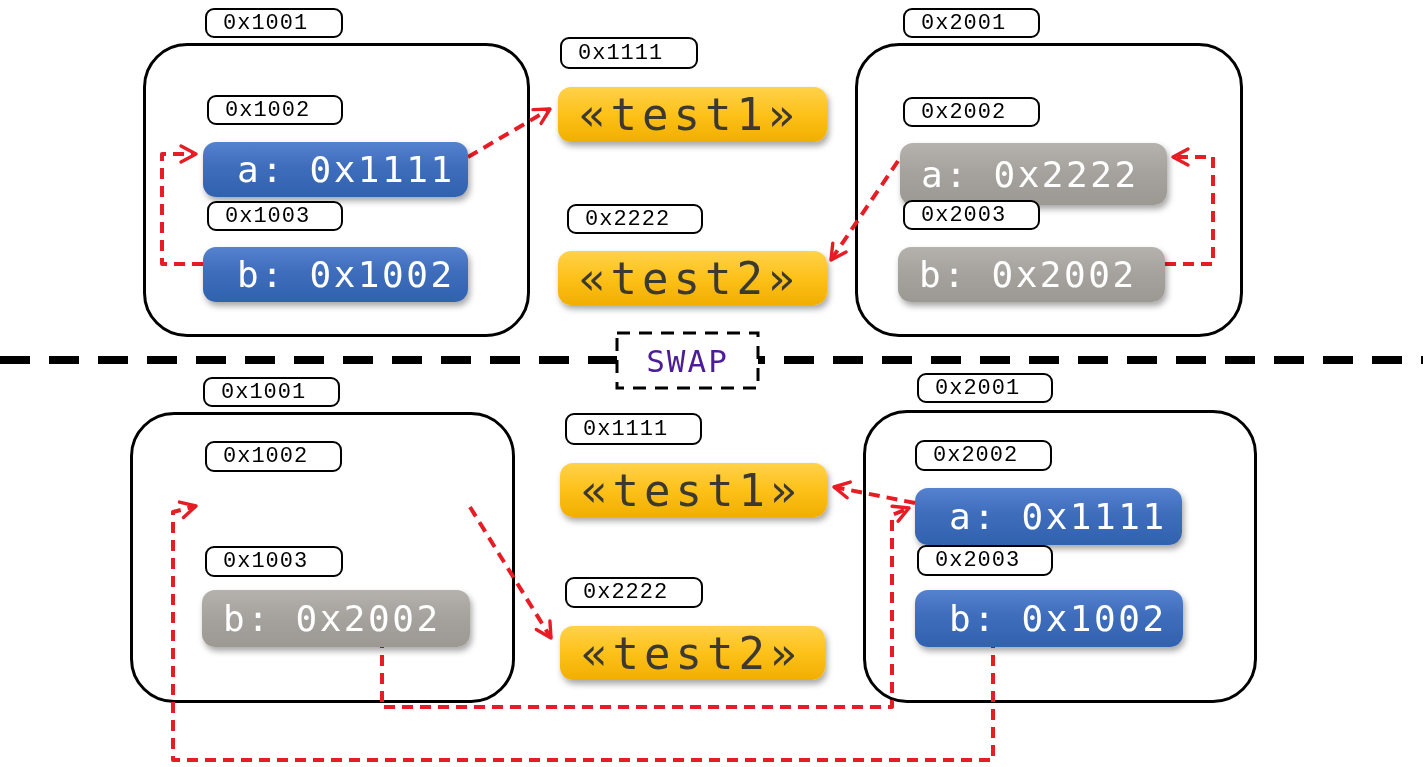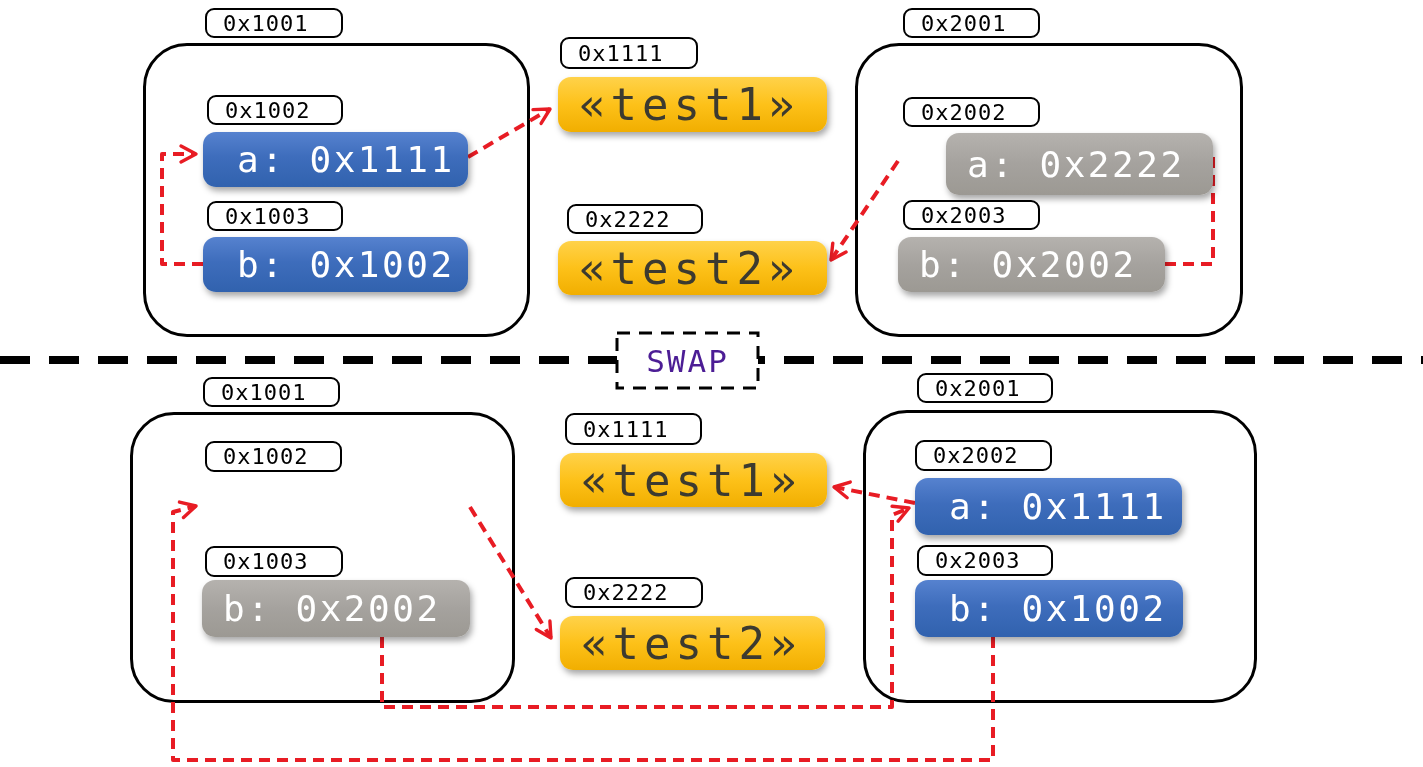"0x1001" .tag { font-family: none -> Liberation Mono, monospace }
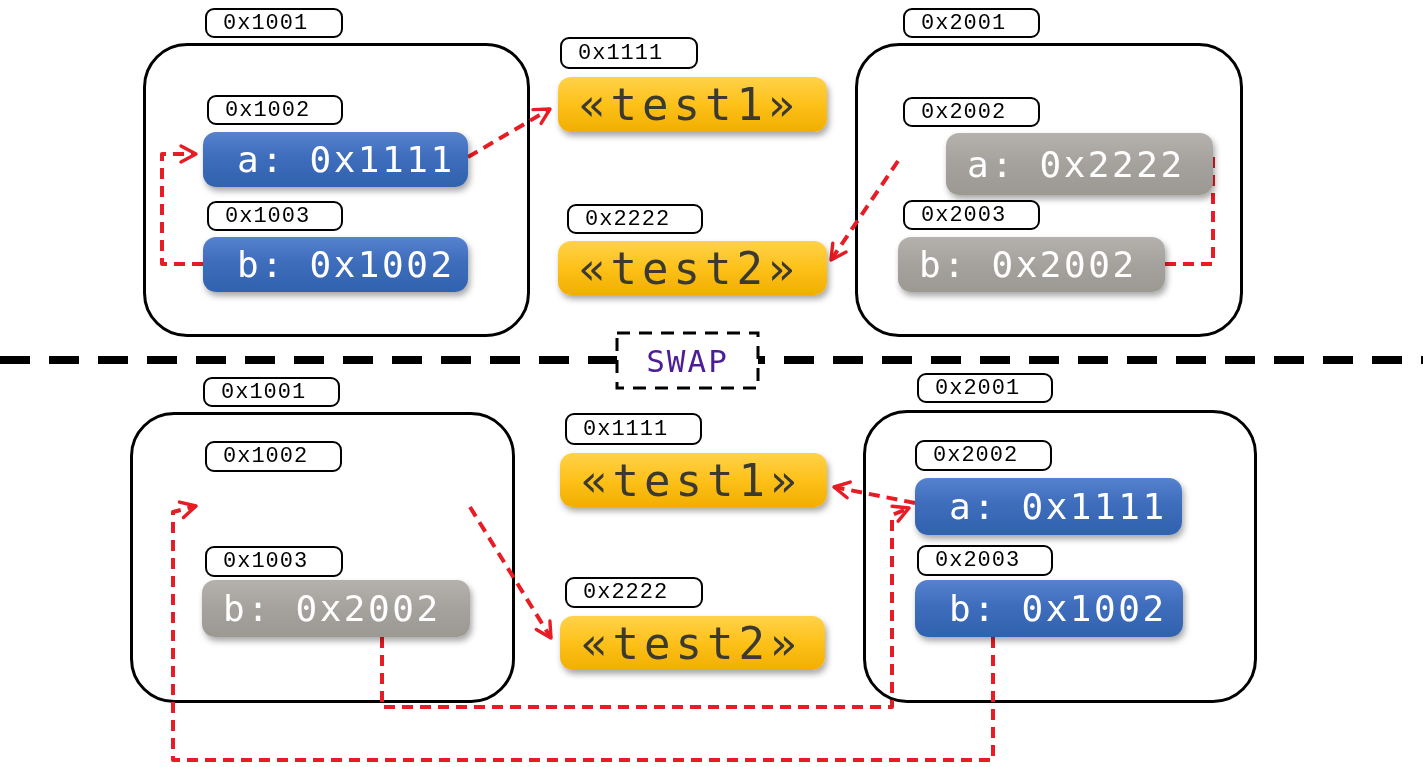"«test1»" .val { margin-top: none -> 10px }
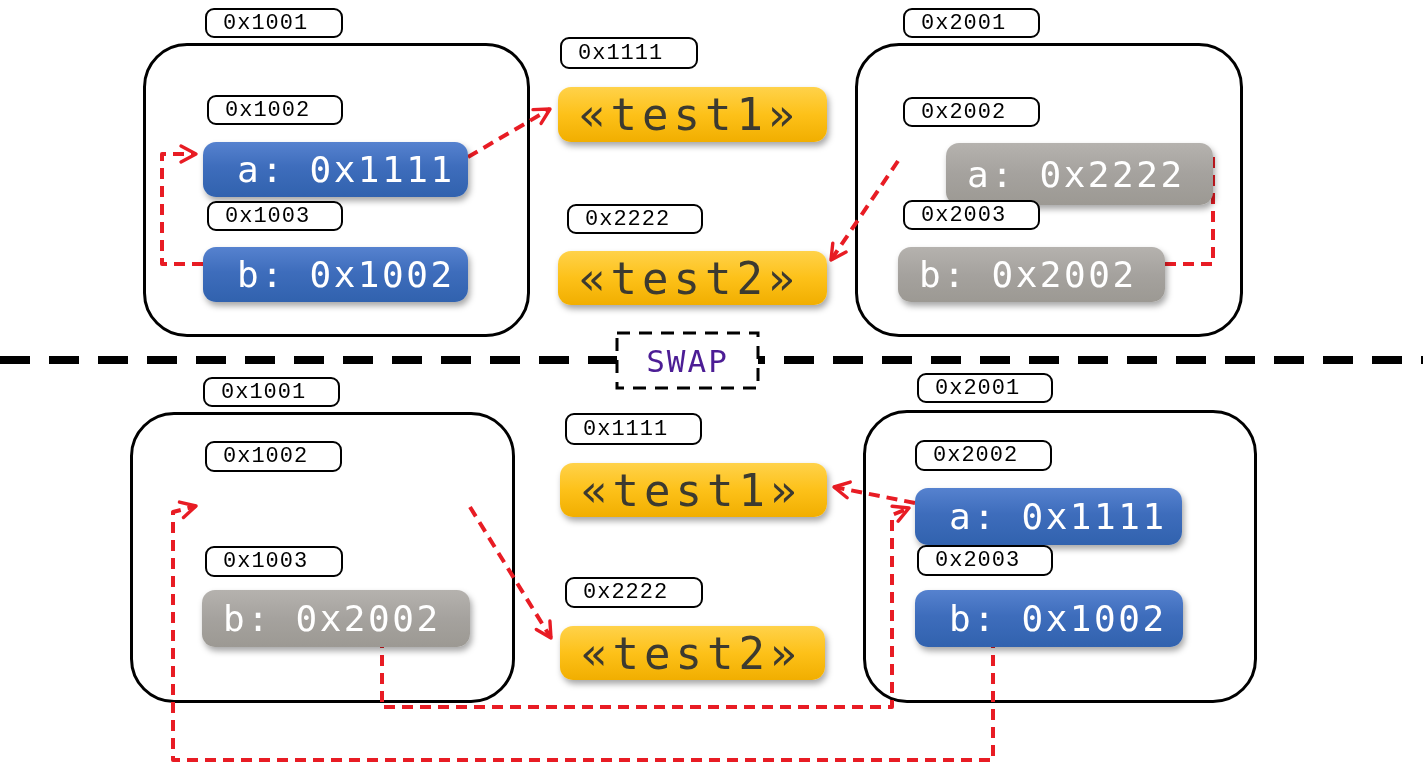"a: 0x2222" div.val { left: 946px -> 900px }
